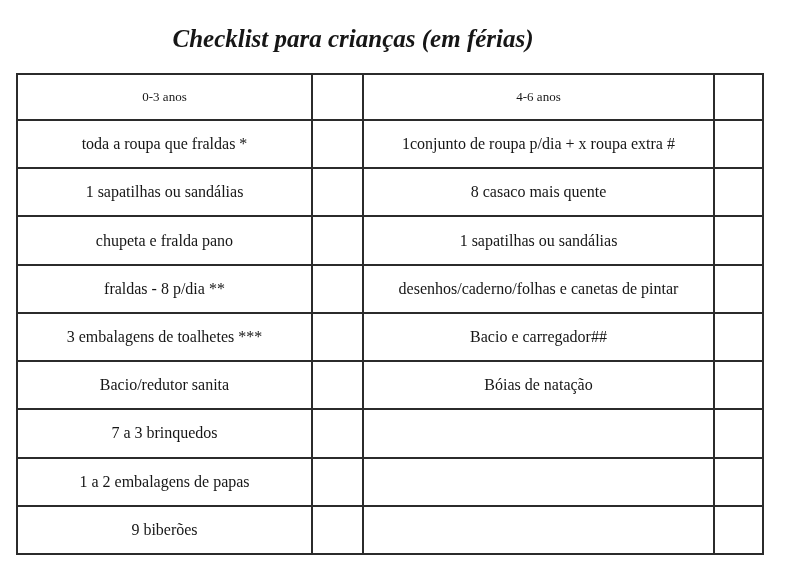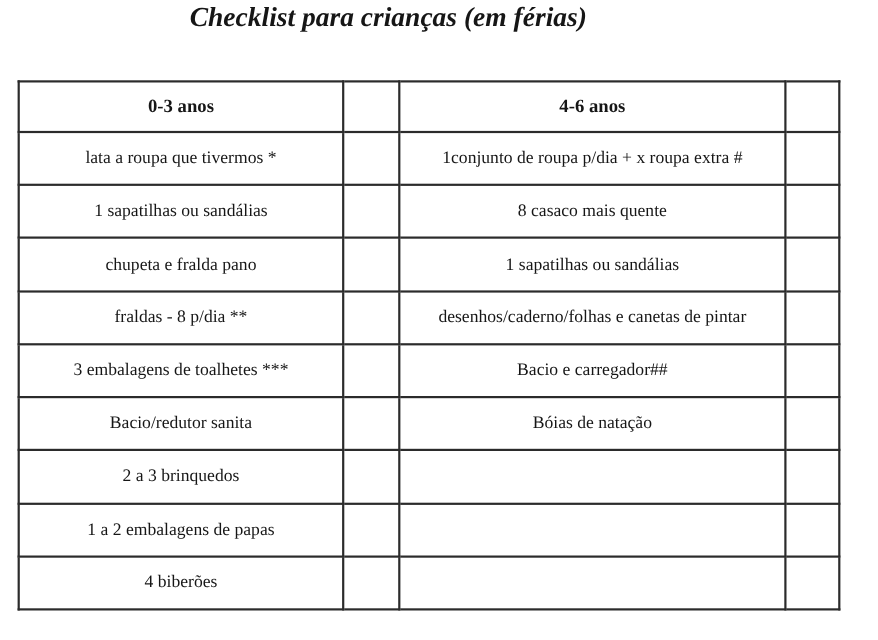"Checklist para crianças (em férias)" .page-title { top: 2px -> 24px }
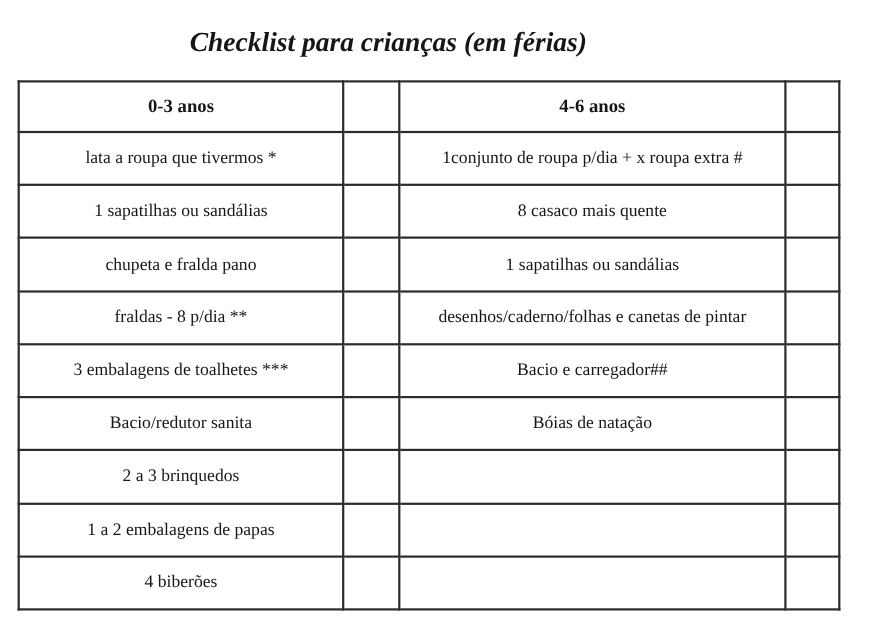"0-3 anos" .checklist thead th { font-size: 17px -> 13px; font-weight: bold -> normal }
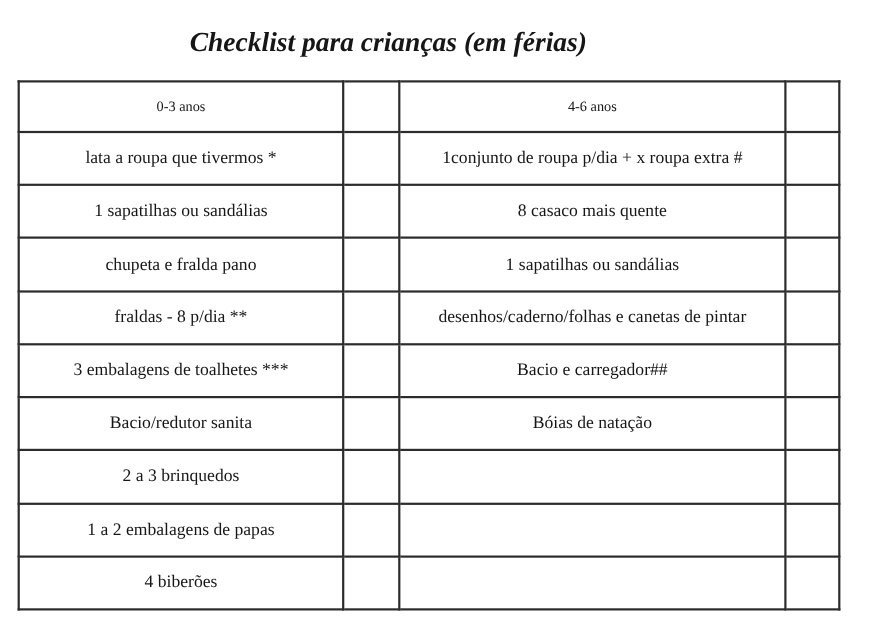"lata a roupa que tivermos" td { text: lata a roupa que tivermos -> toda a roupa que fraldas }
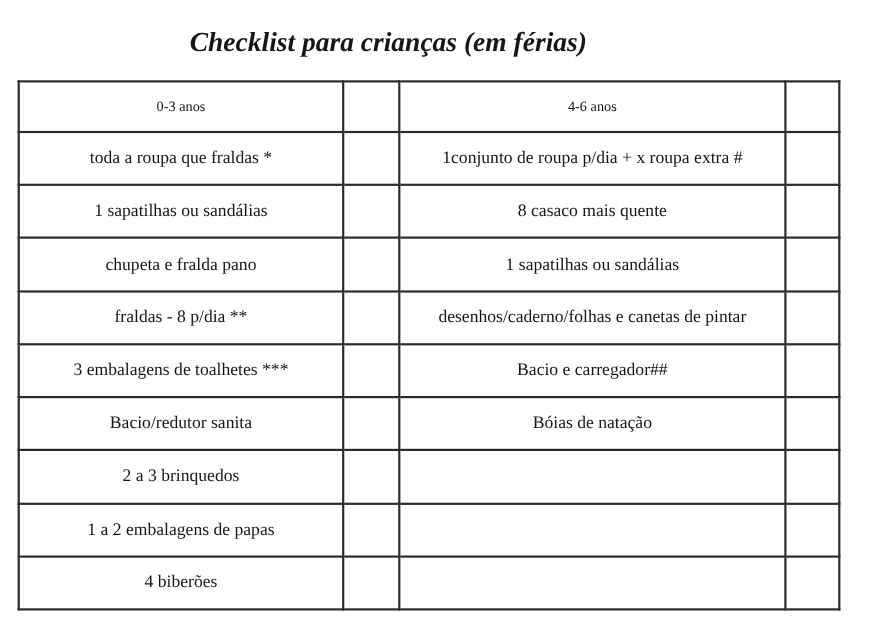"2 a 3 brinquedos" td { text: 2 -> 7 }
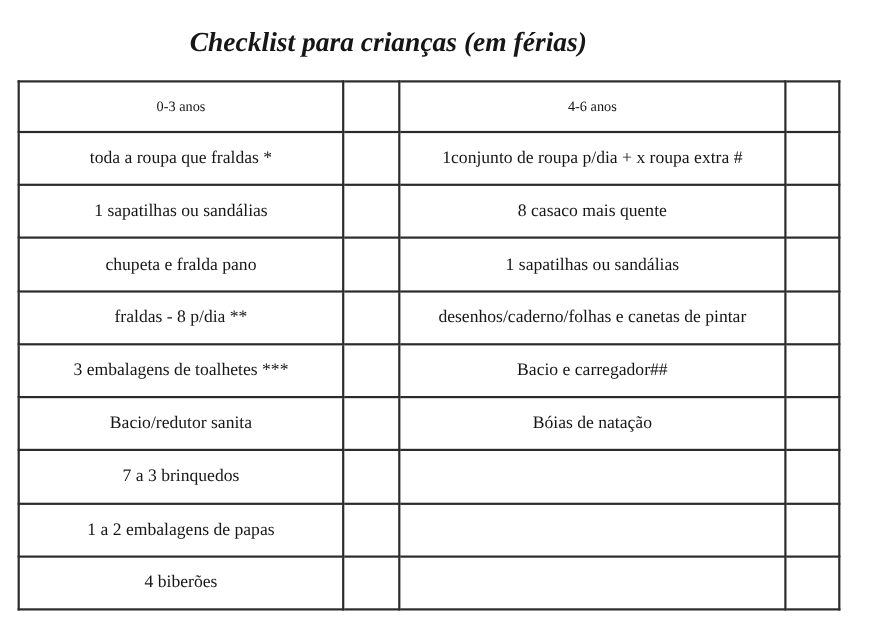"4 biberões" td { text: 4 -> 9 }
